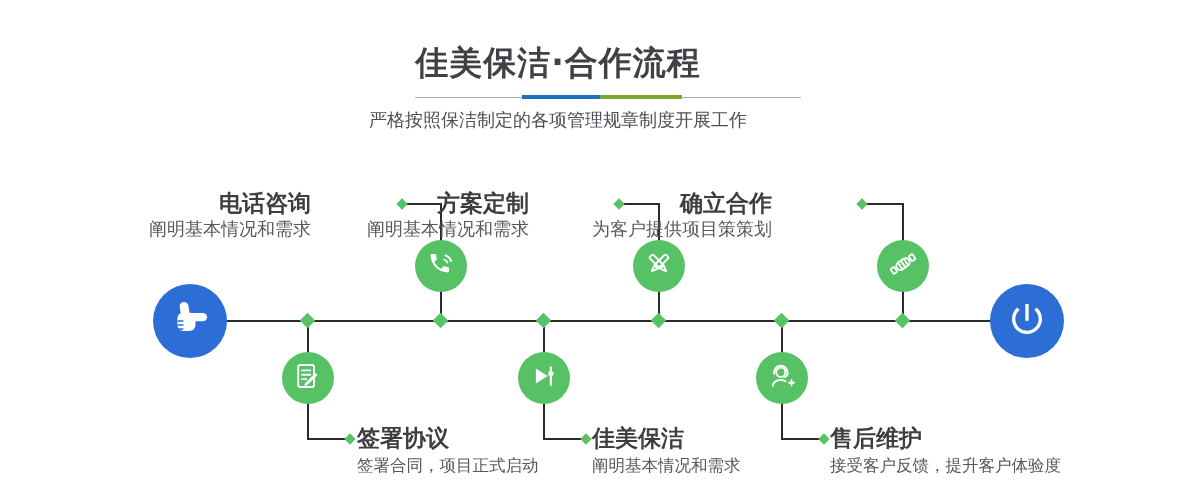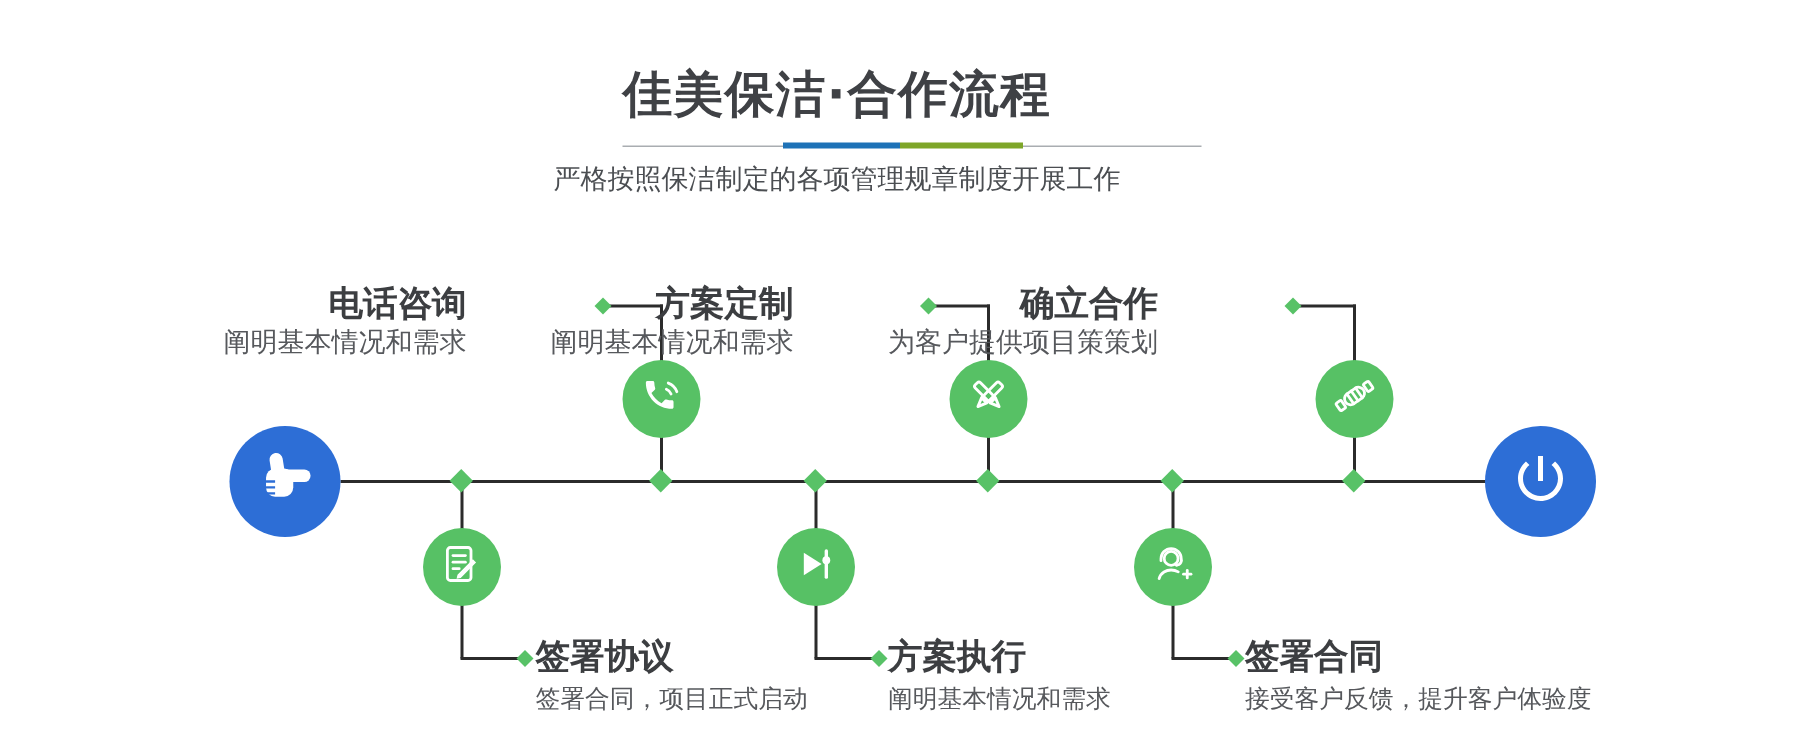"方案执行" div.step-title { text: 方案执行 -> 佳美保洁 }
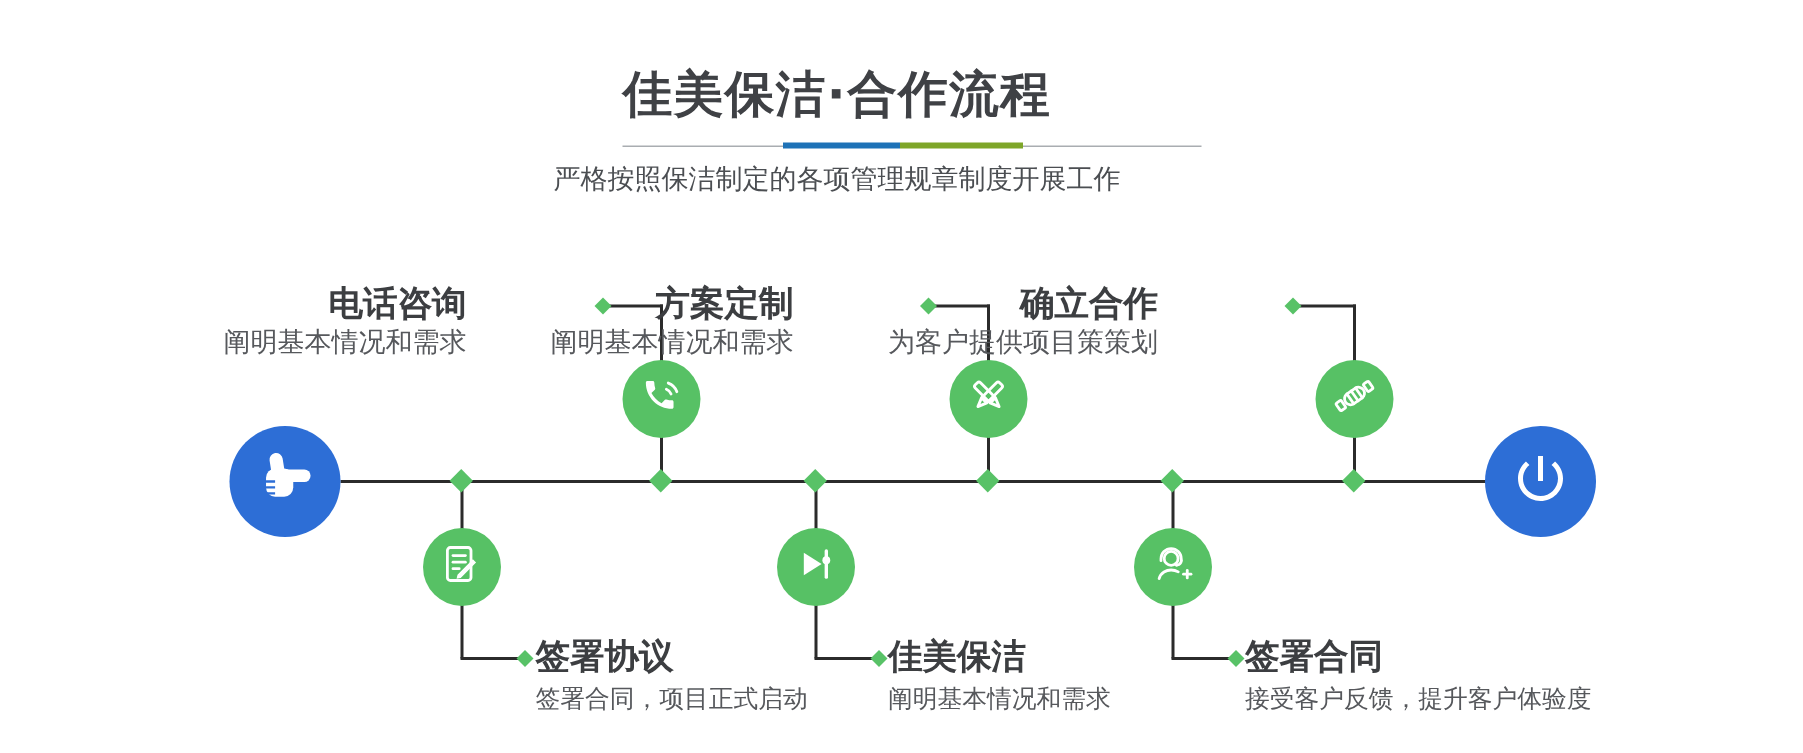"签署合同" div.step-title { text: 签署合同 -> 售后维护 }
